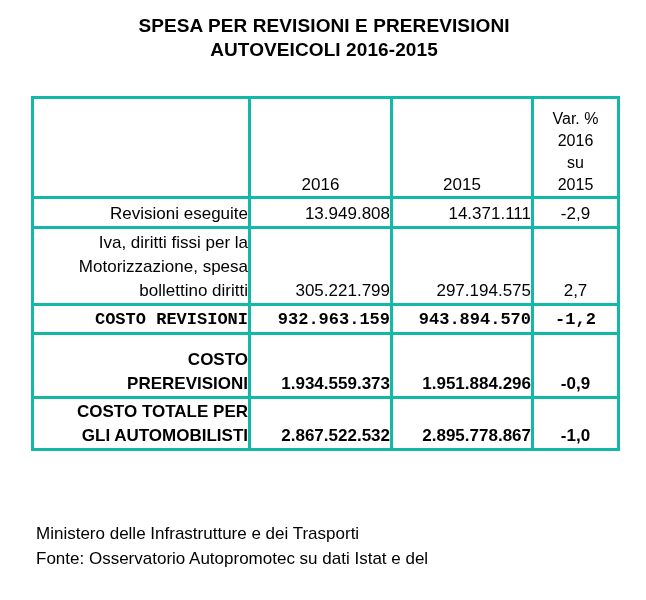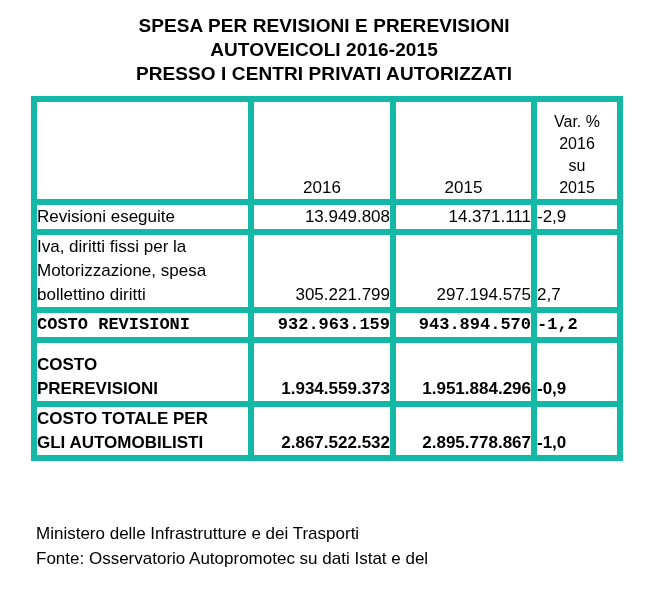"PRESSO I CENTRI PRIVATI AUTORIZZATI" span.title-line { html: <span>PRESSO I CENTRI PRIVATI AUTORIZZATI</span> -> none }
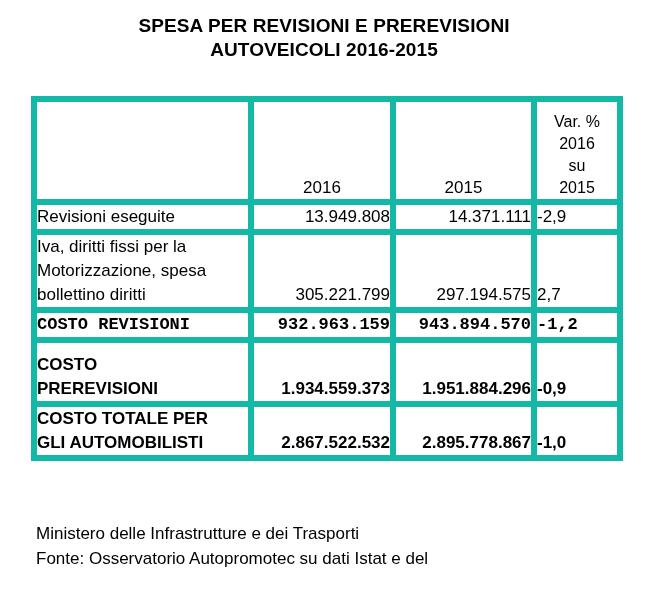"Var. %" .data-table td, .data-table th { border: 6px solid #14b8a6 -> 3px solid #14b8a6 }
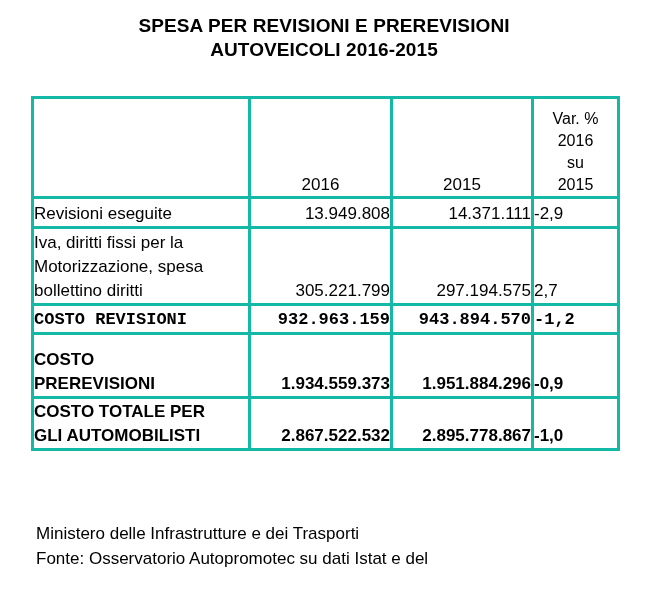"Revisioni eseguite" .cell-label { text-align: left -> right }
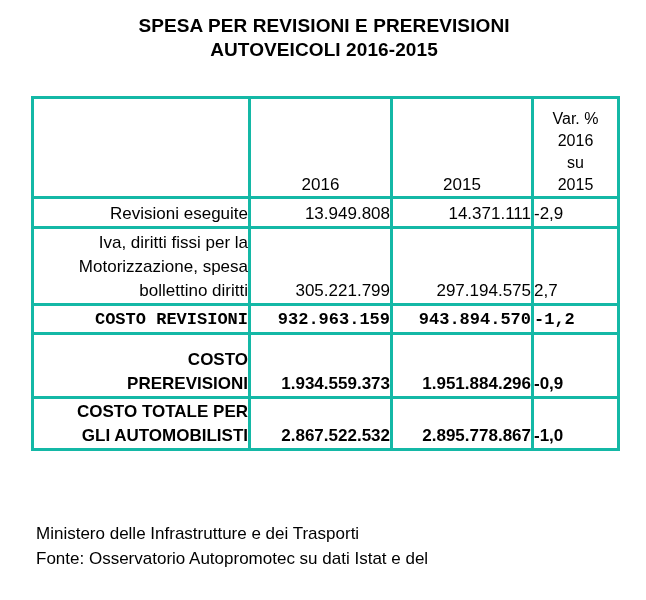"-2,9" .cell-var { text-align: left -> center }
